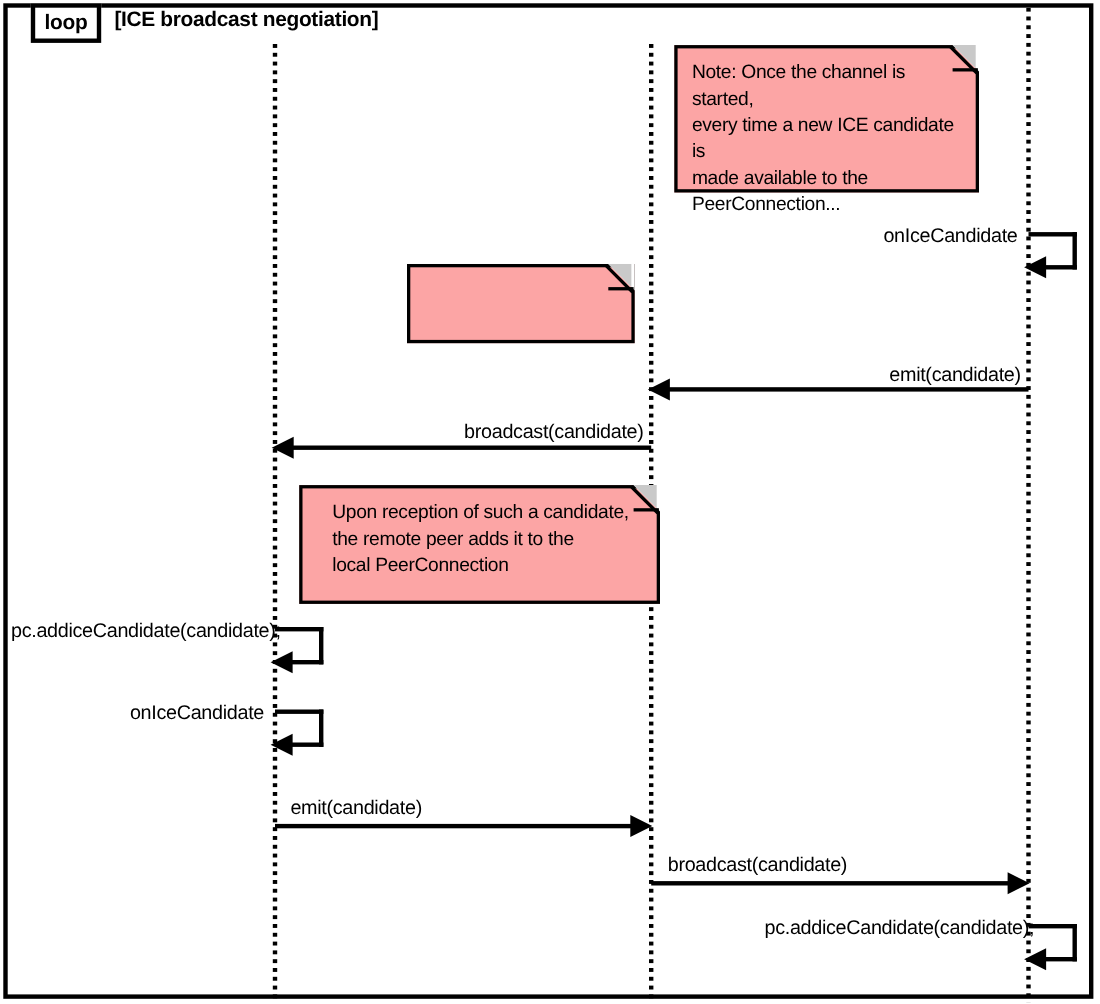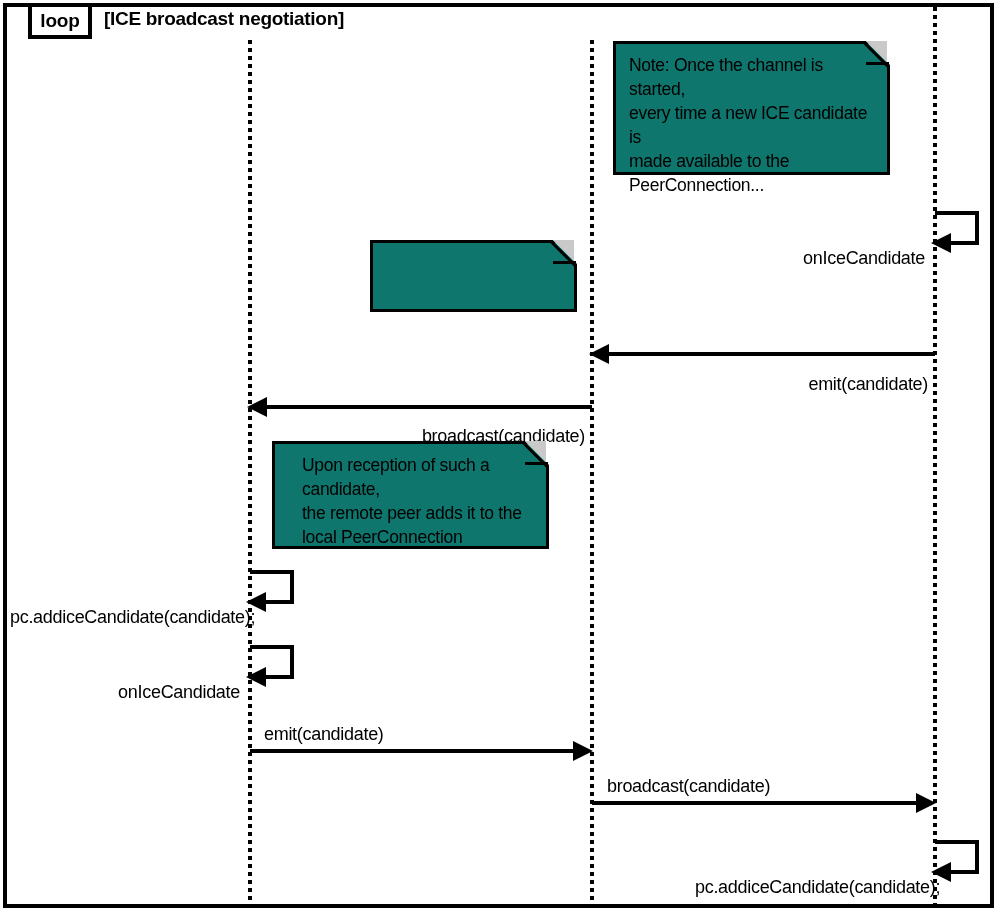"Note: Once the channel is" .note { background: #0f766e -> #fca5a5 }
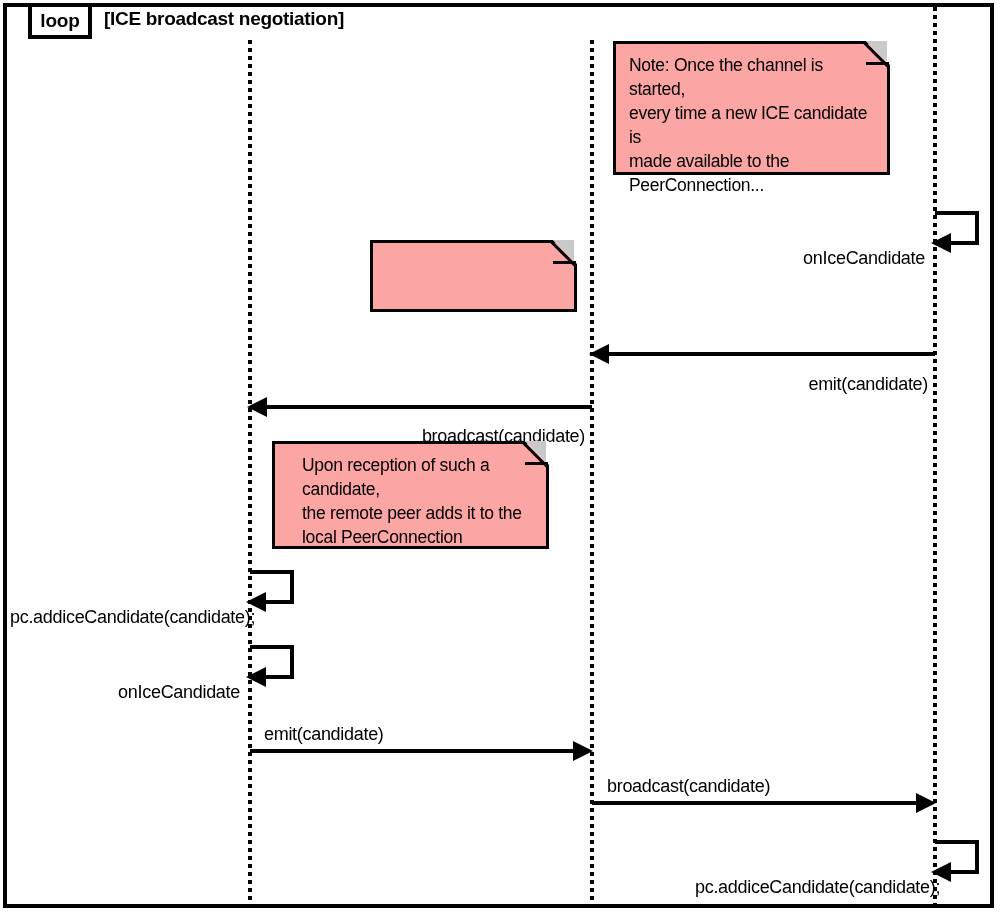"onIceCandidate" .msg-label.align-right { margin-top: 44px -> none }
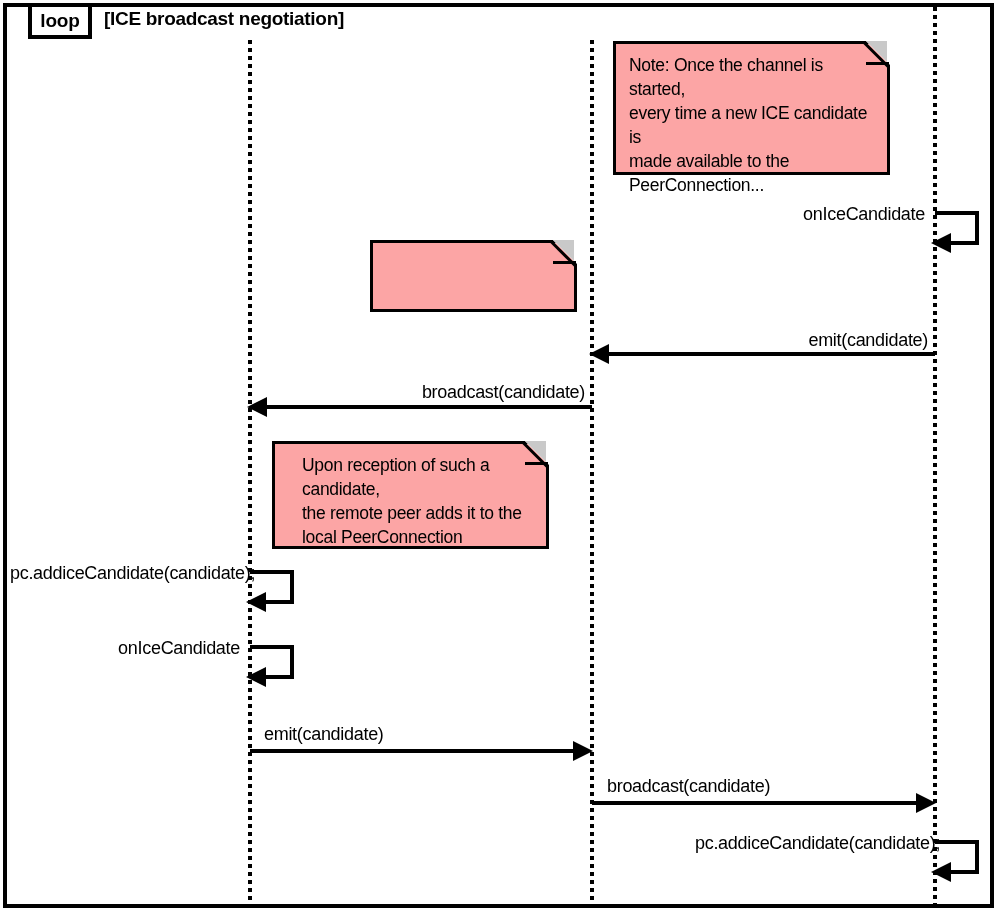"Upon reception of such a" div.note { width: 277px -> 328px }
